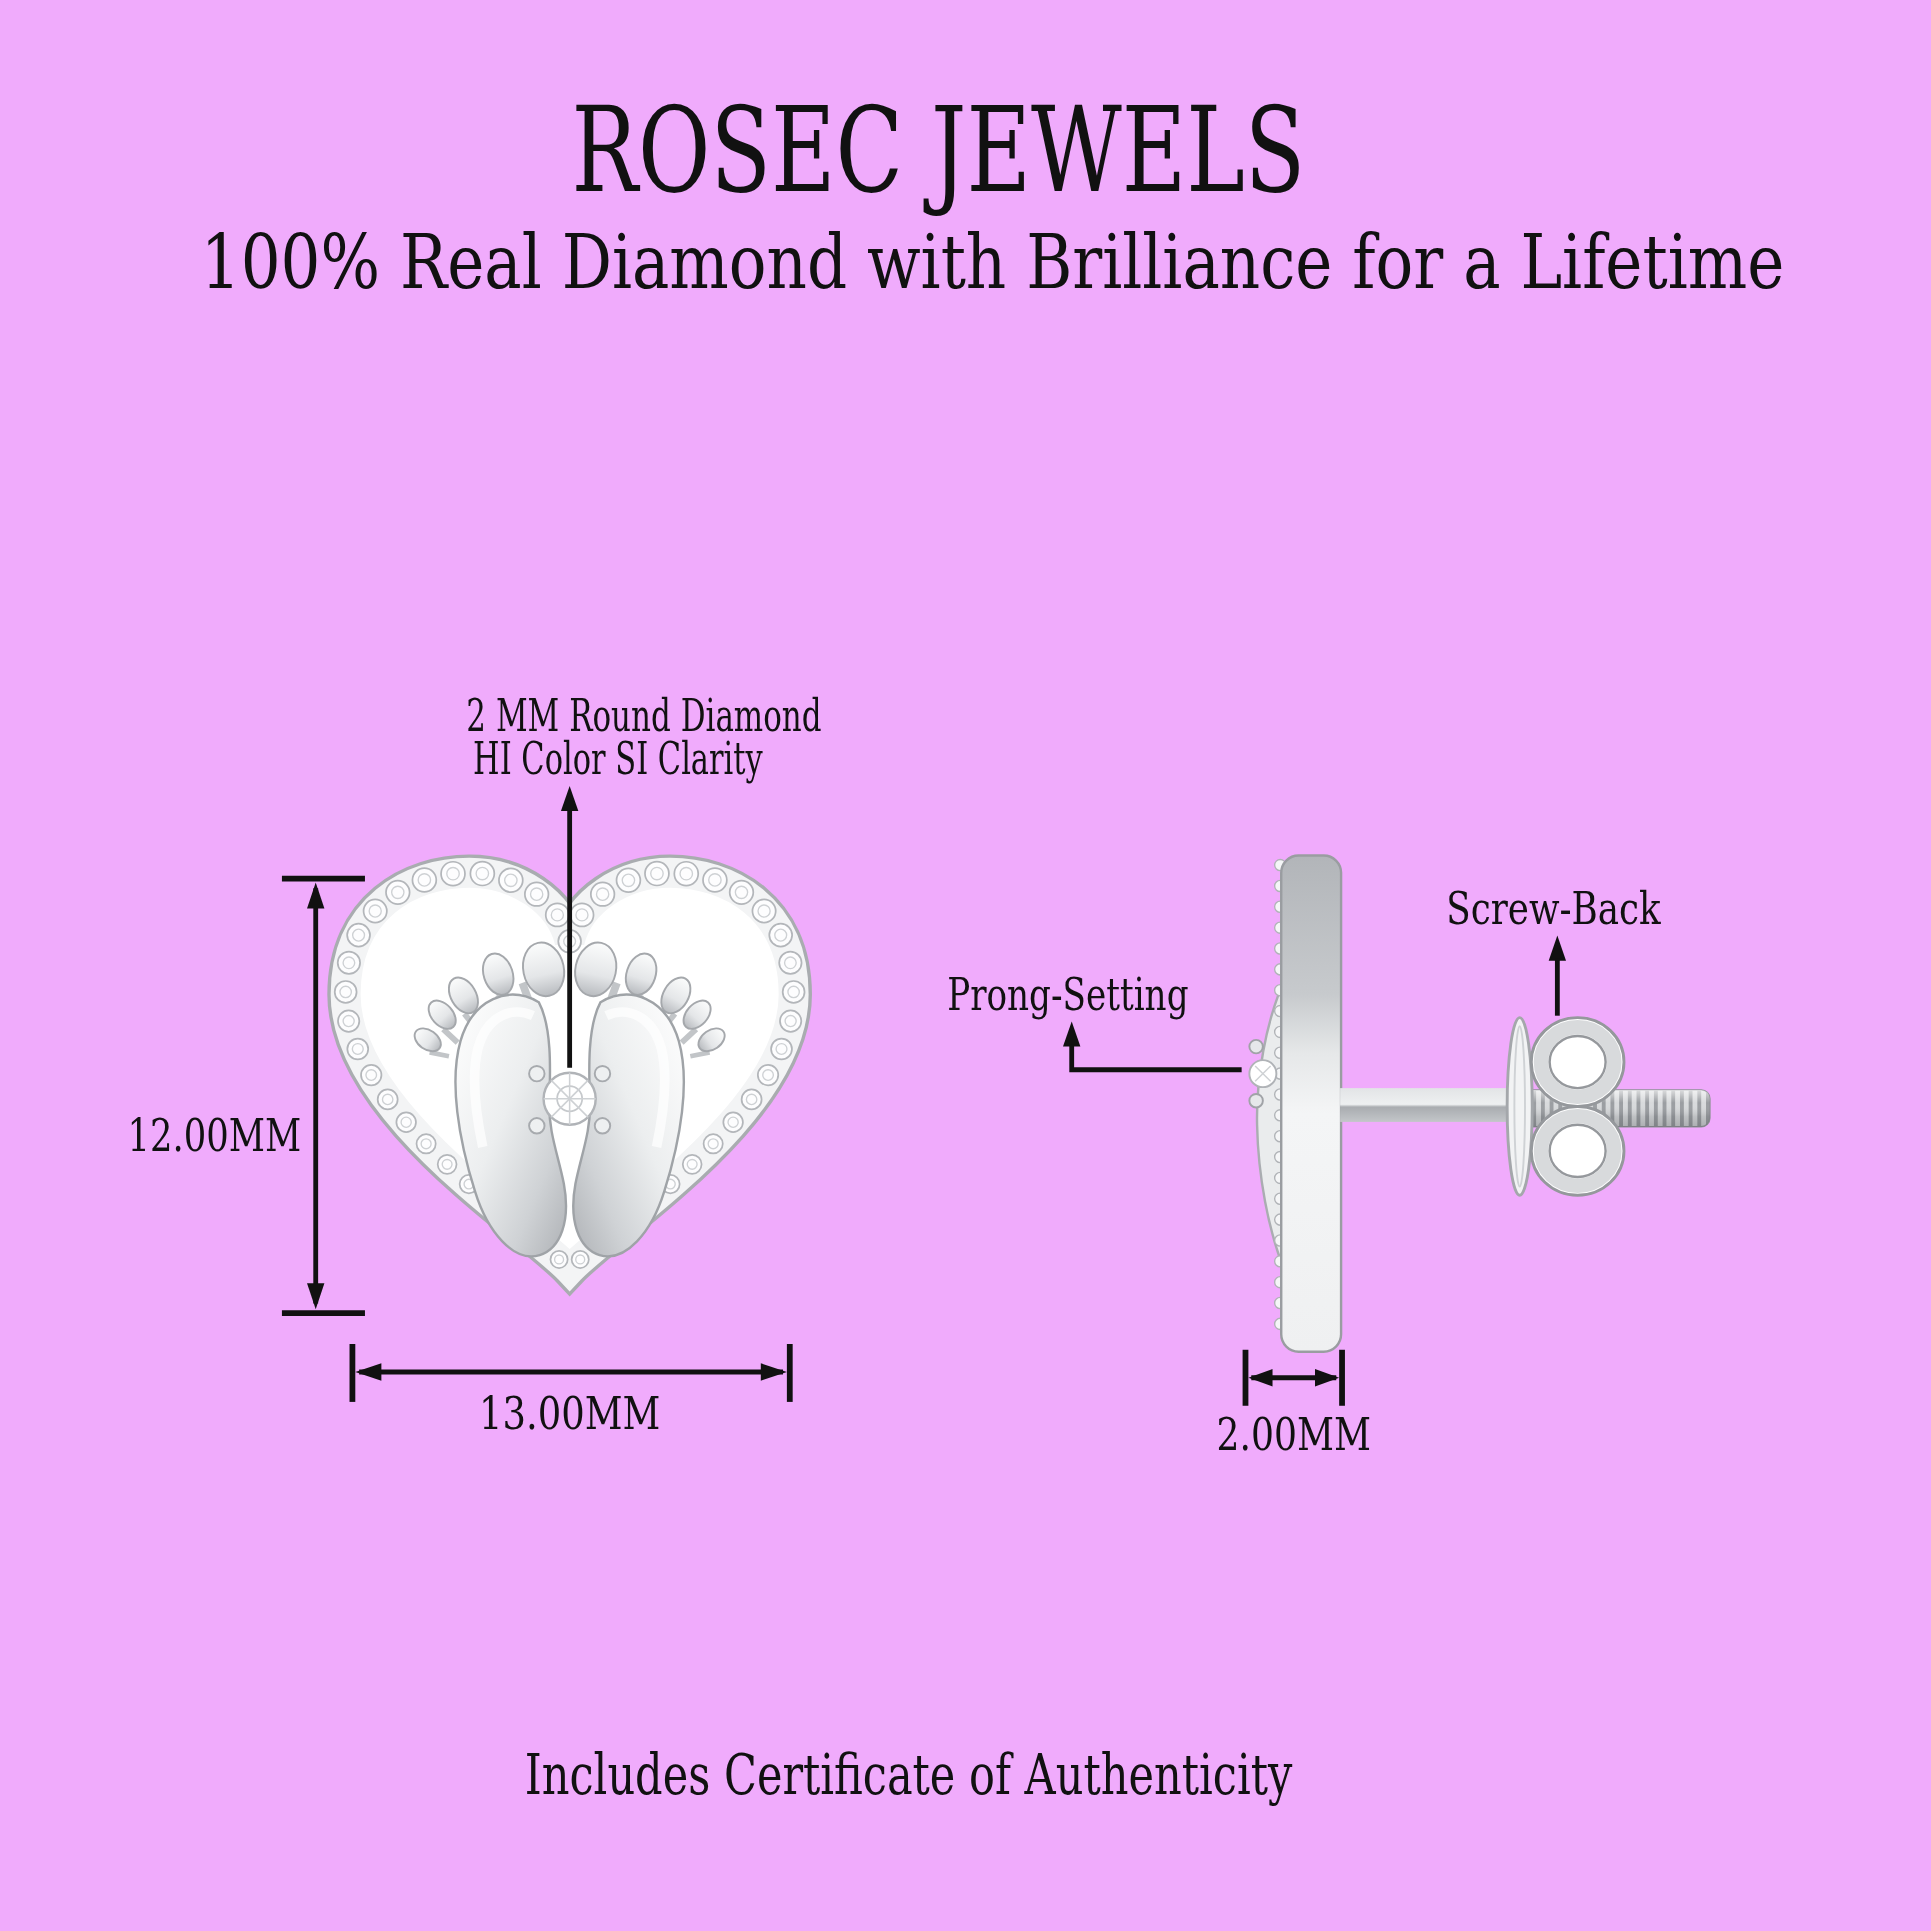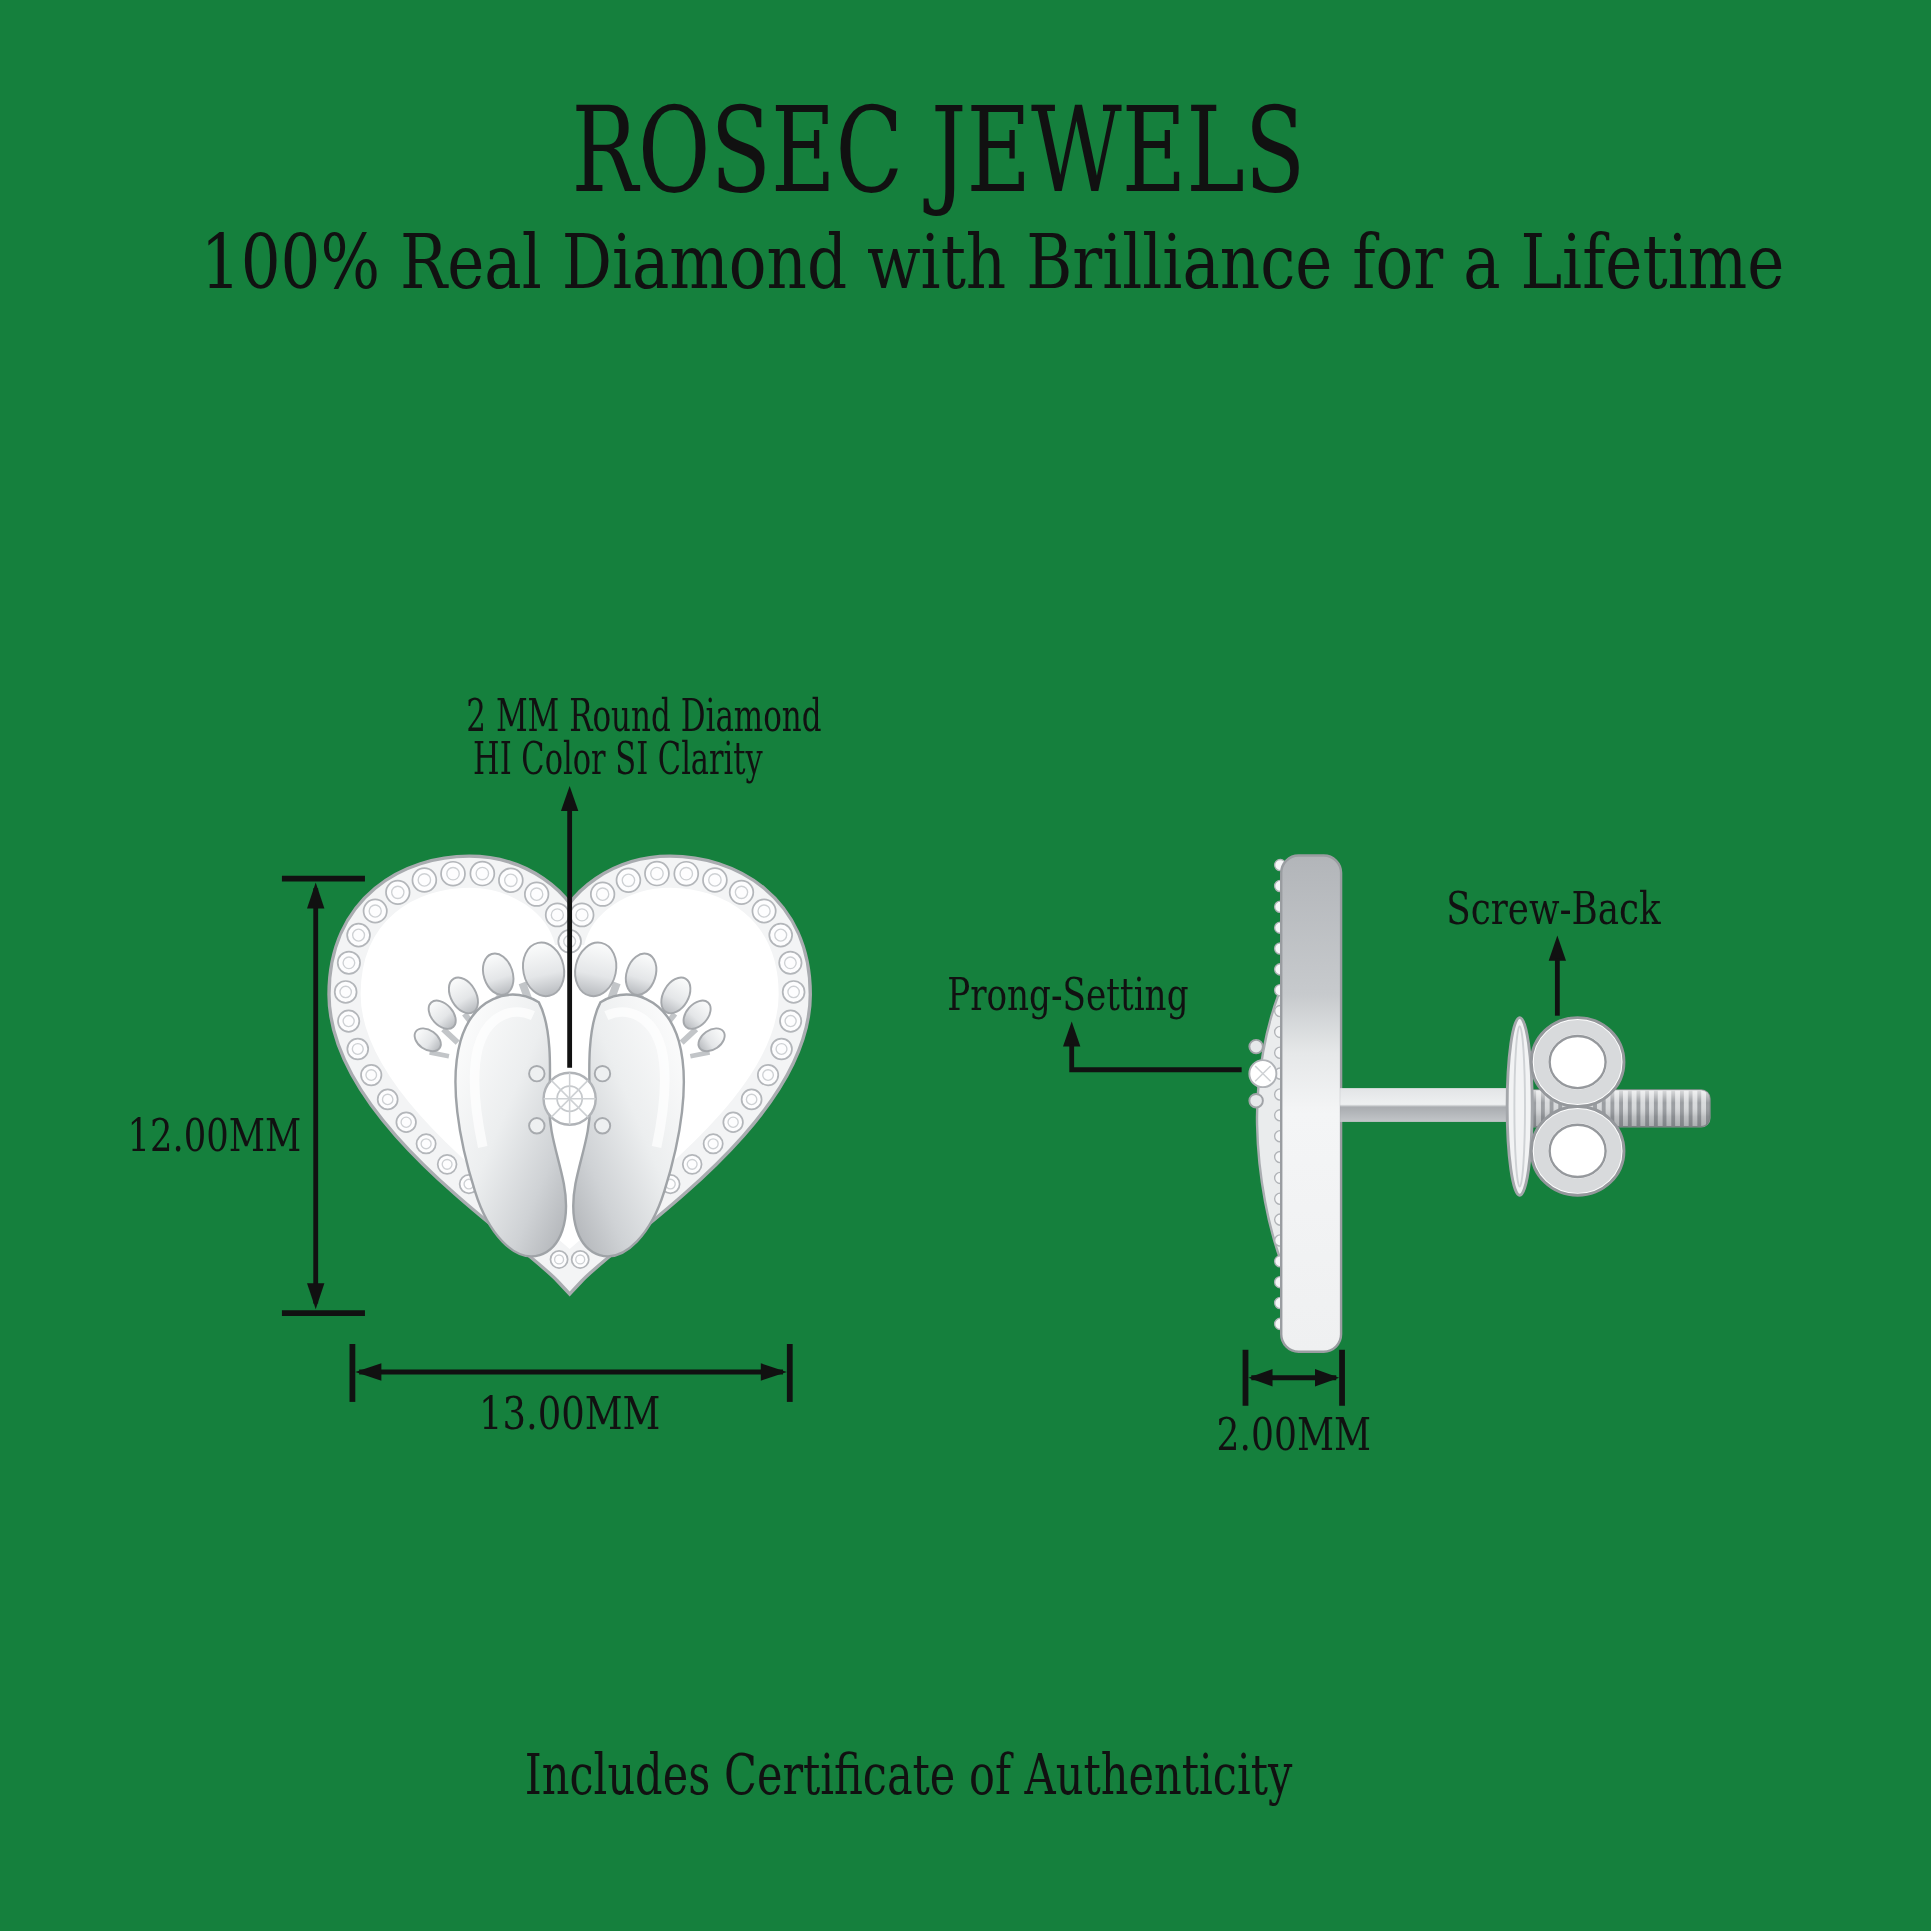"ROSEC JEWELS" .canvas { background: #15803d -> #f0abfc }
